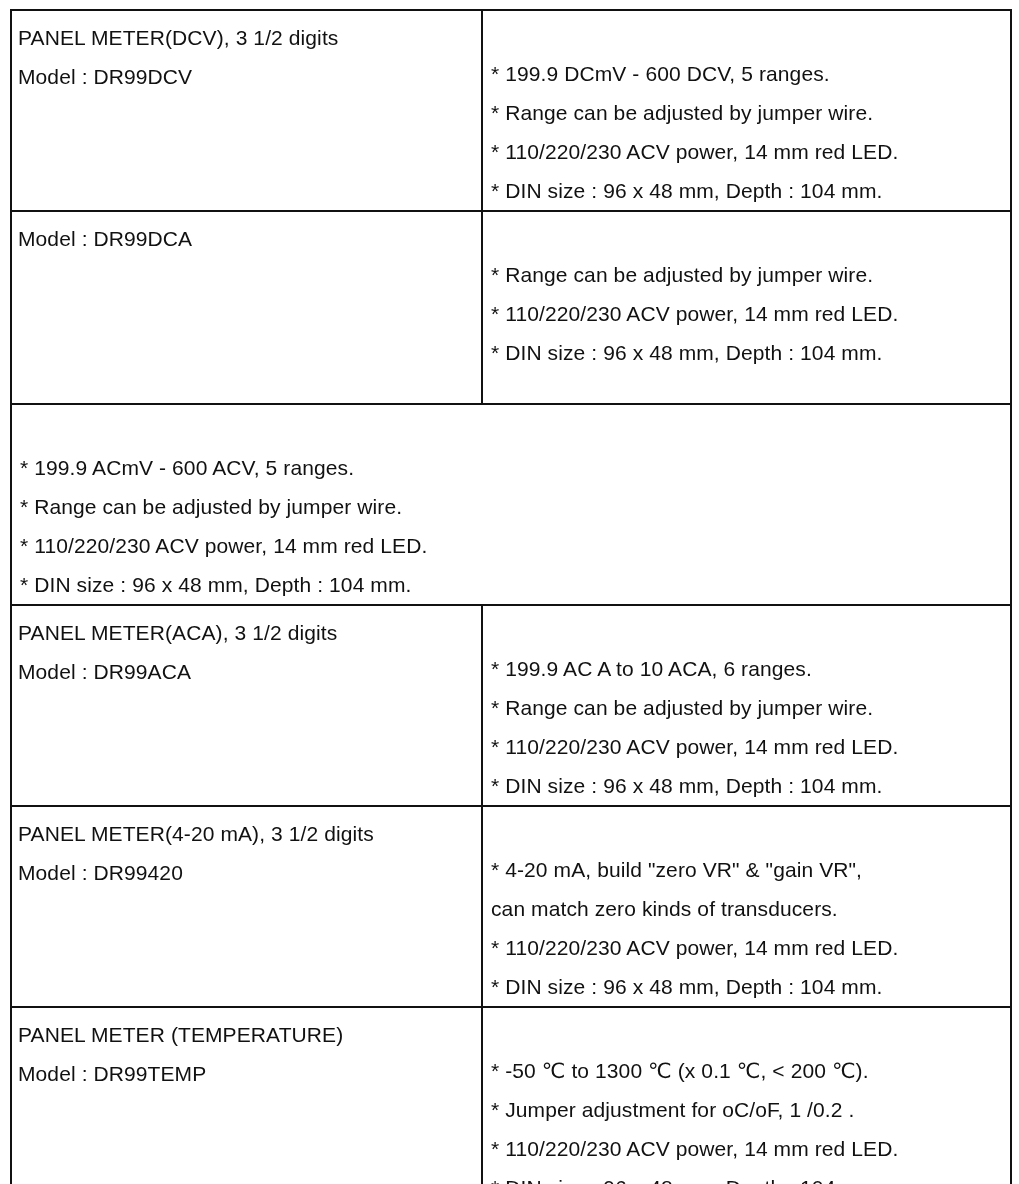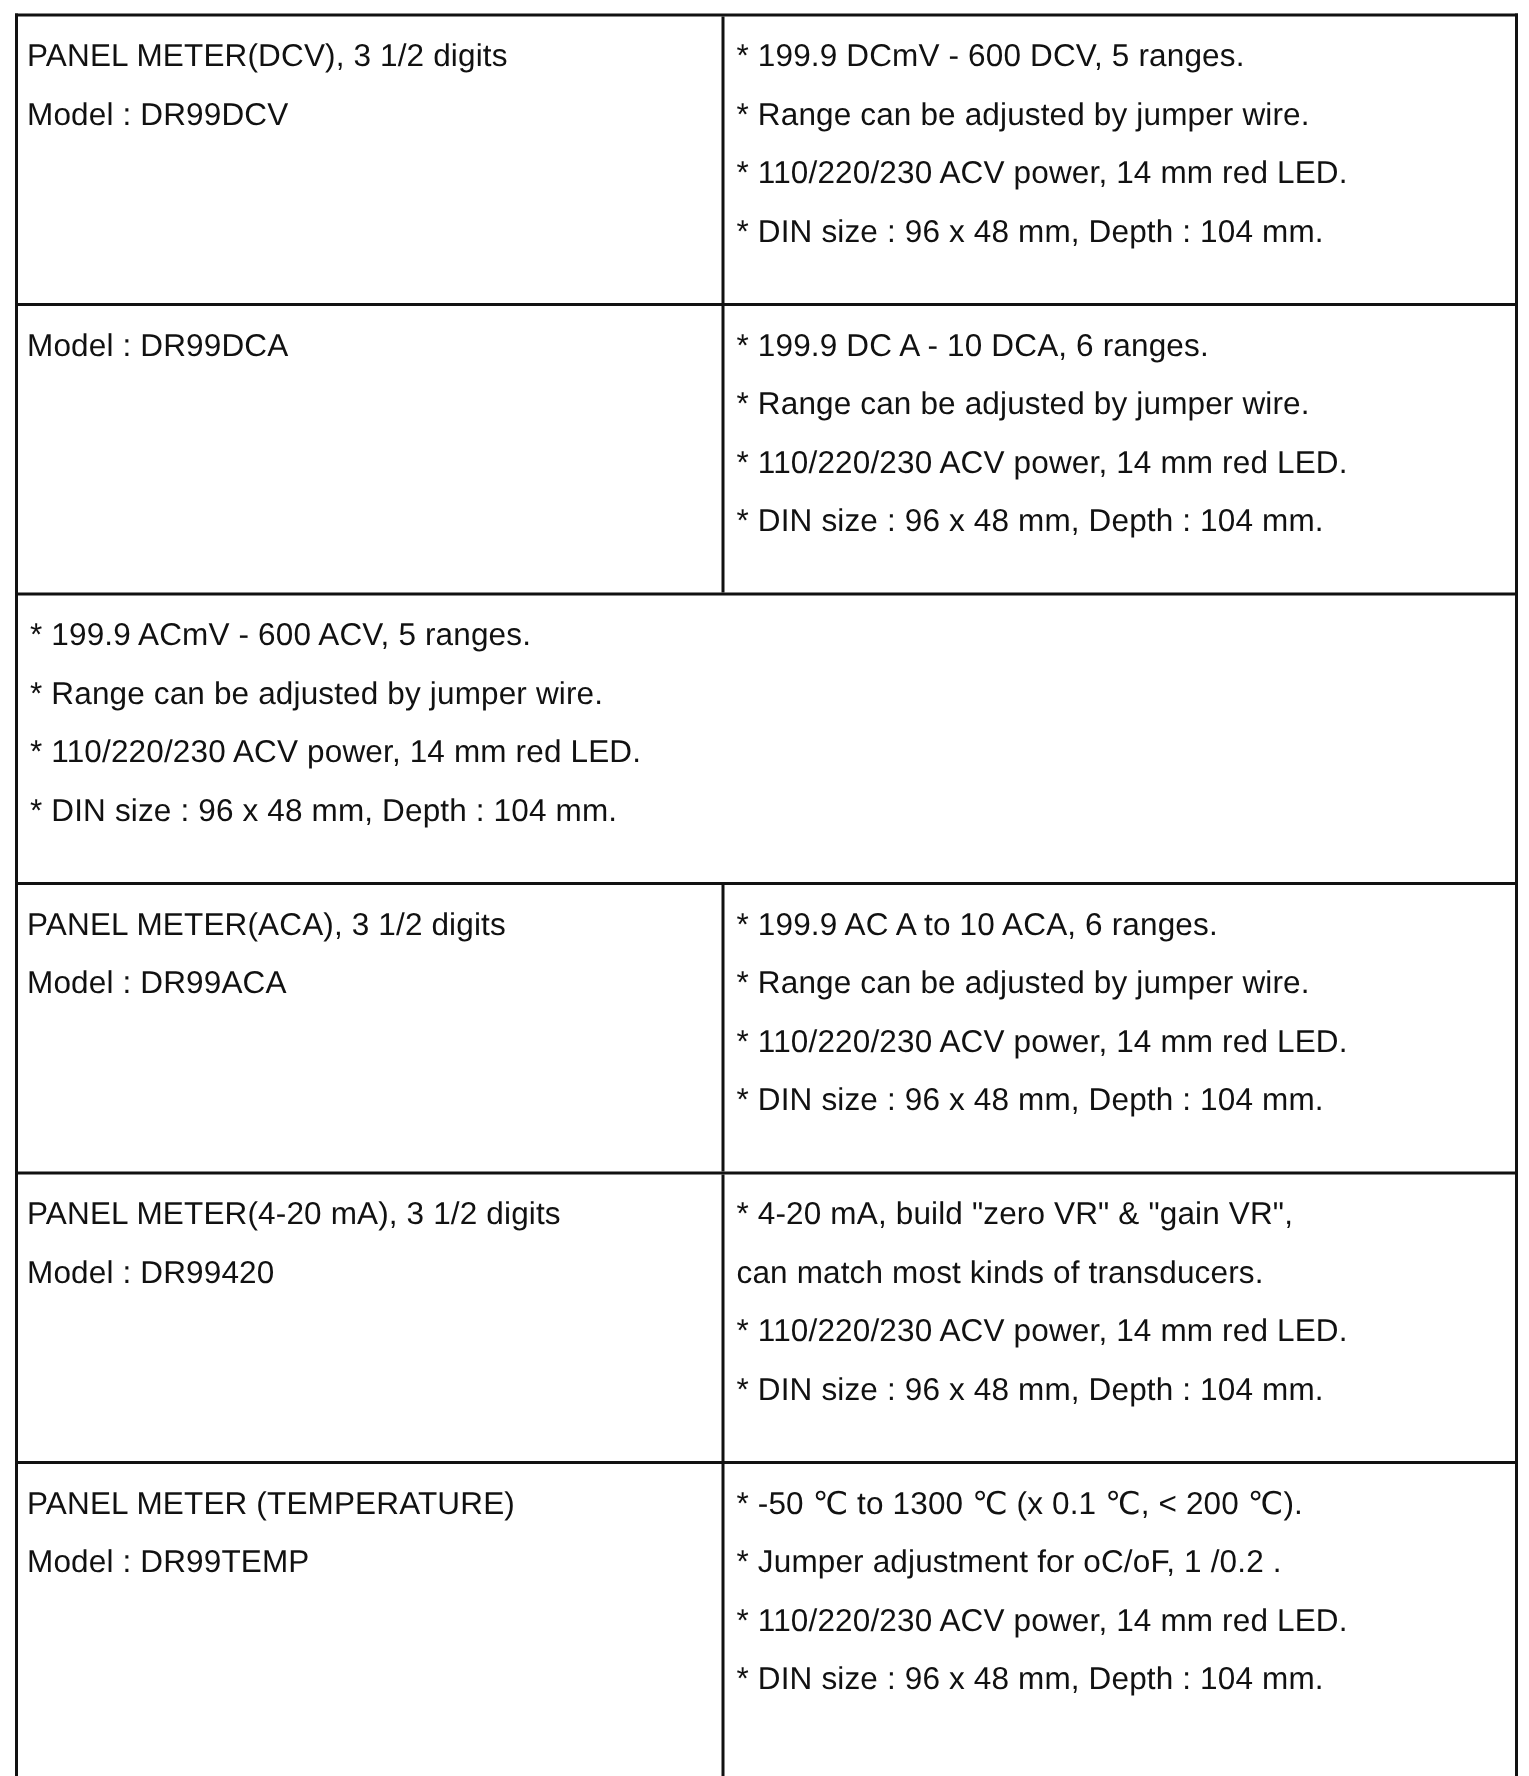"* 199.9 DCmV - 600" .cell-right { margin-top: none -> 36px }
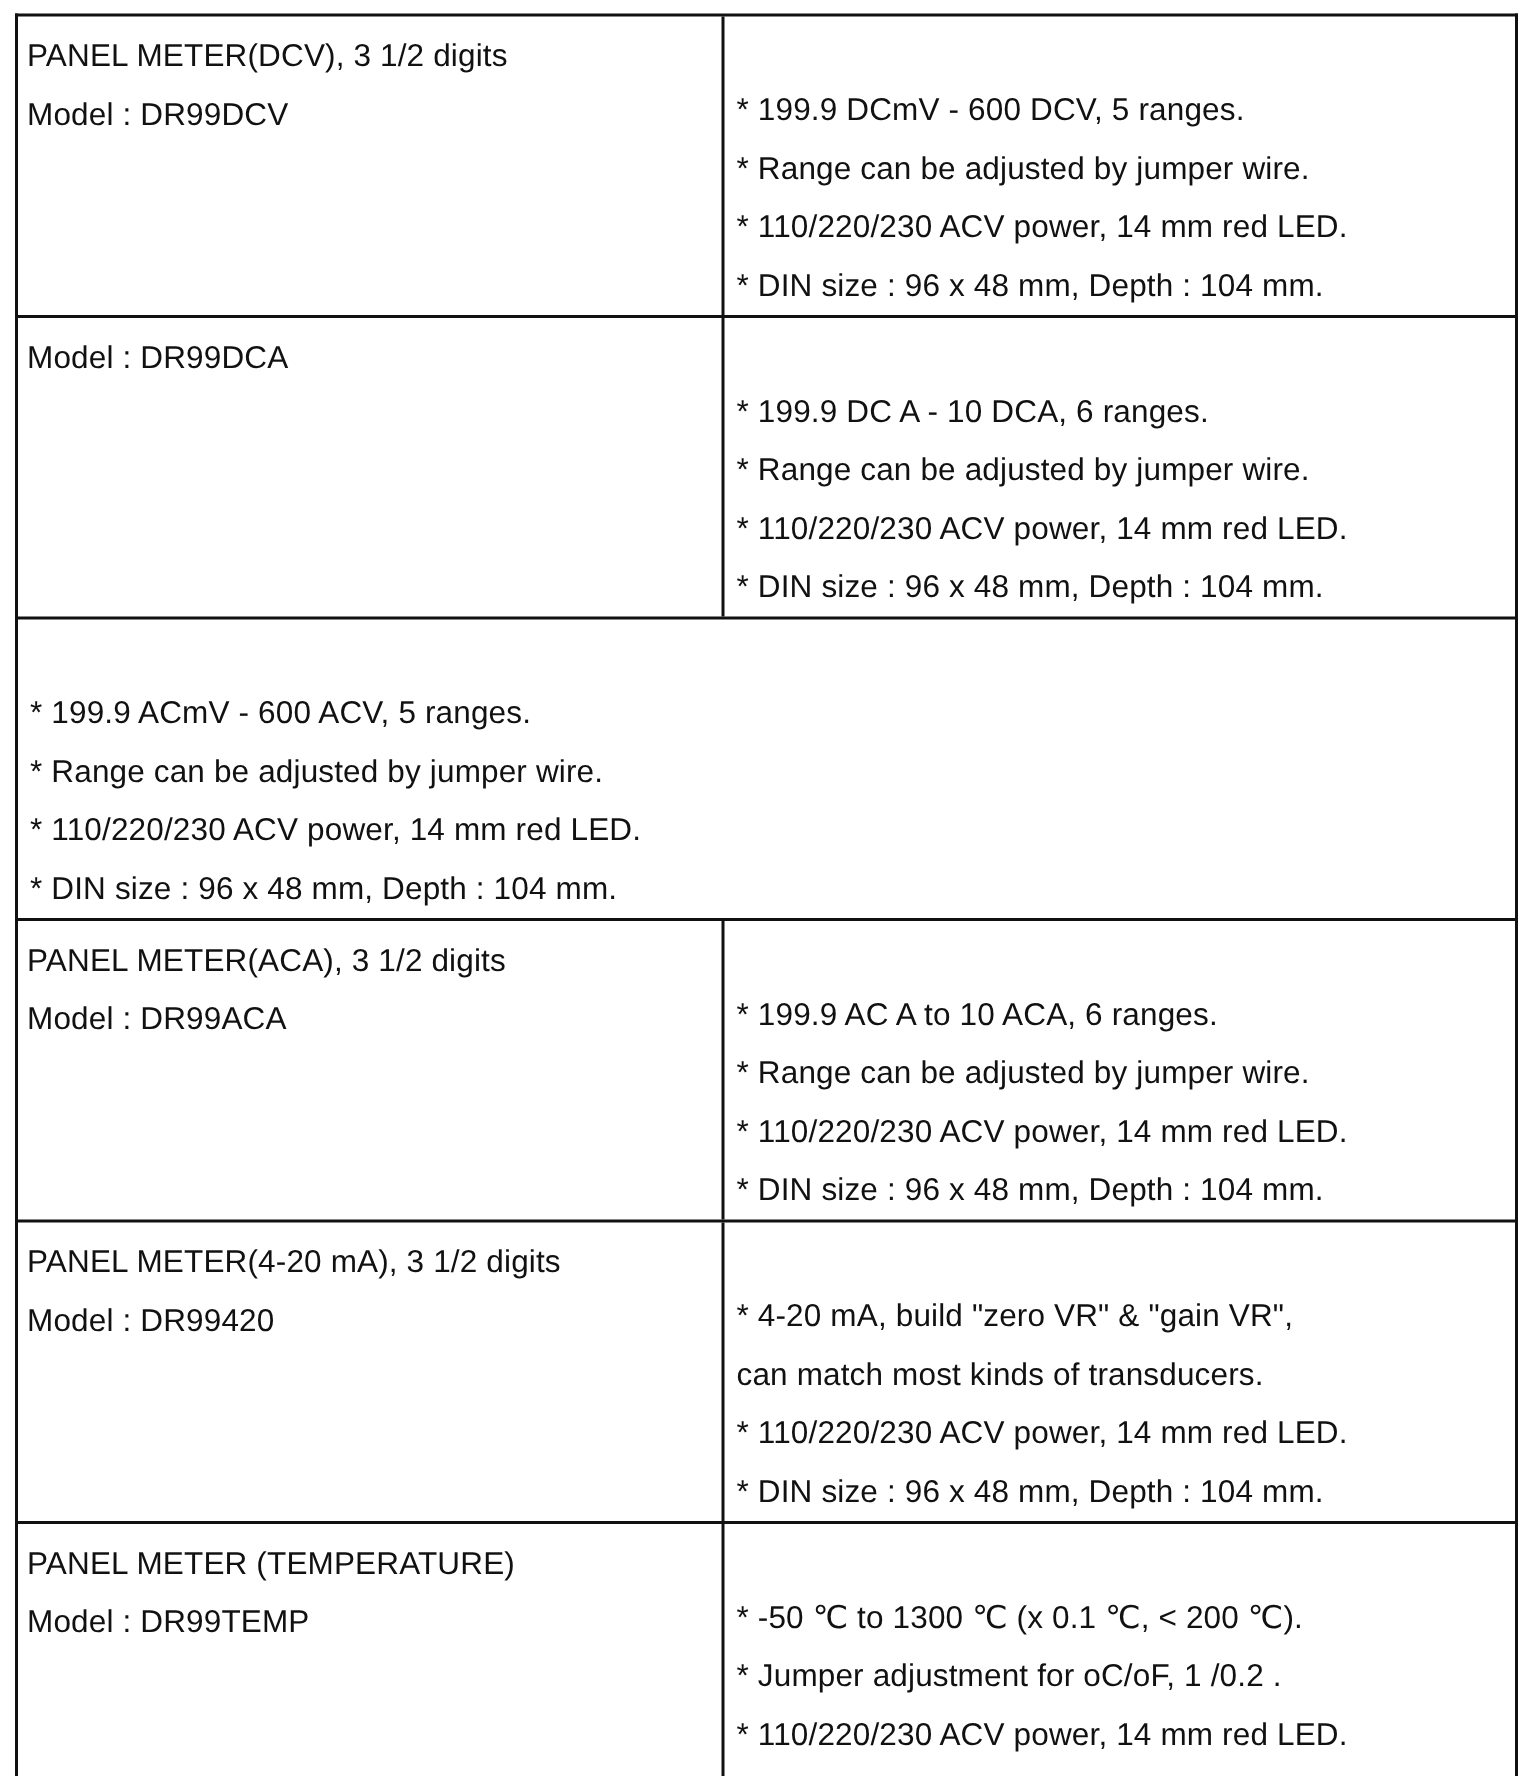"* 199.9 DC A -" div.line { html: <div>* 199.9 DC A - 10 DCA, 6 ranges.</div> -> none }
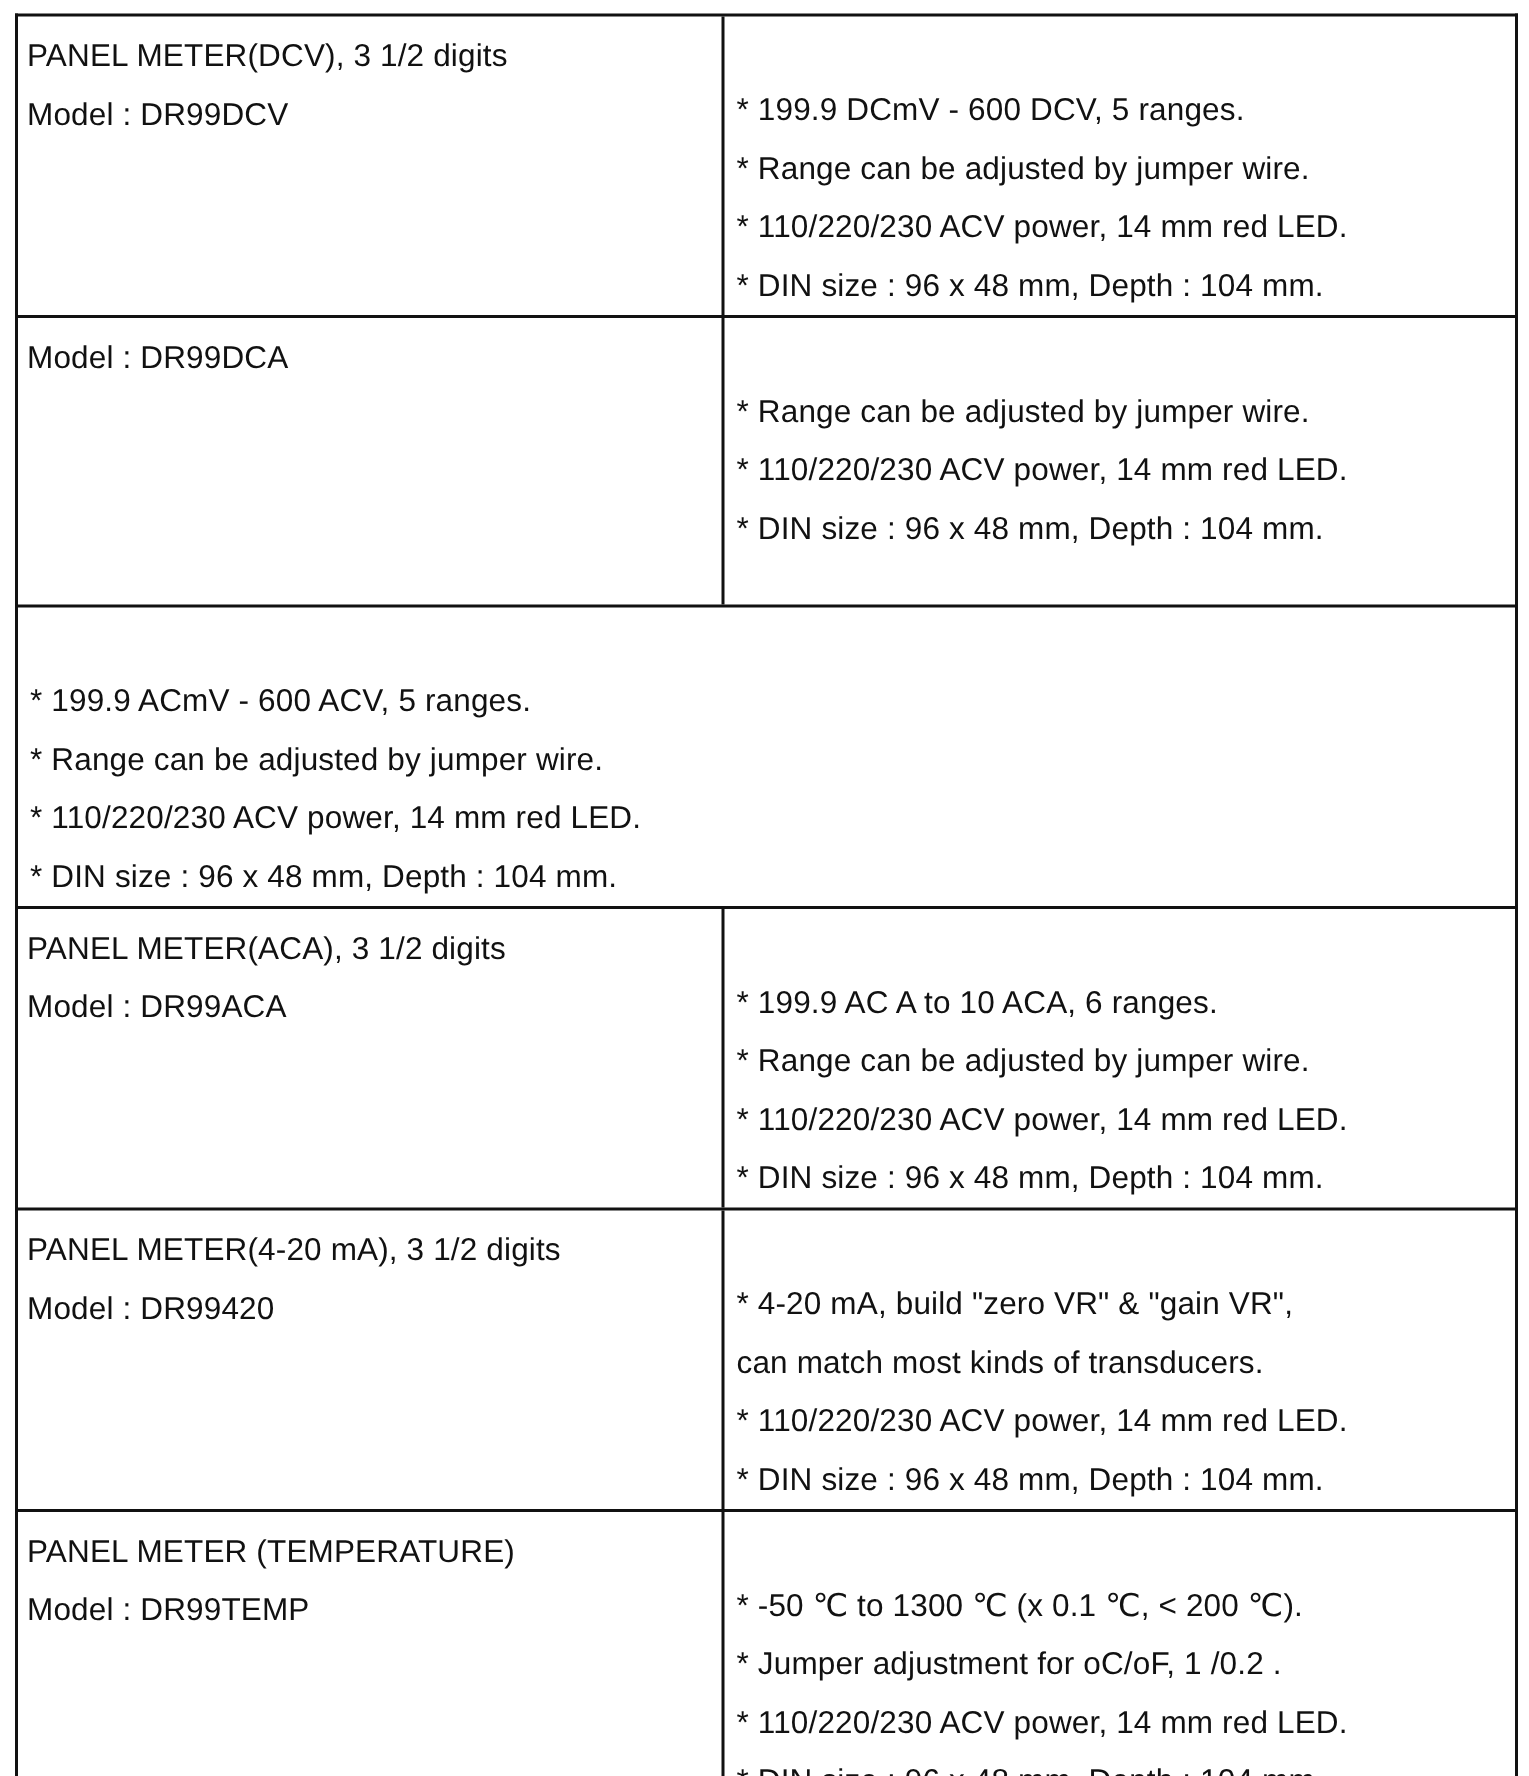"can match most kinds of" div.line { text: most -> zero }
